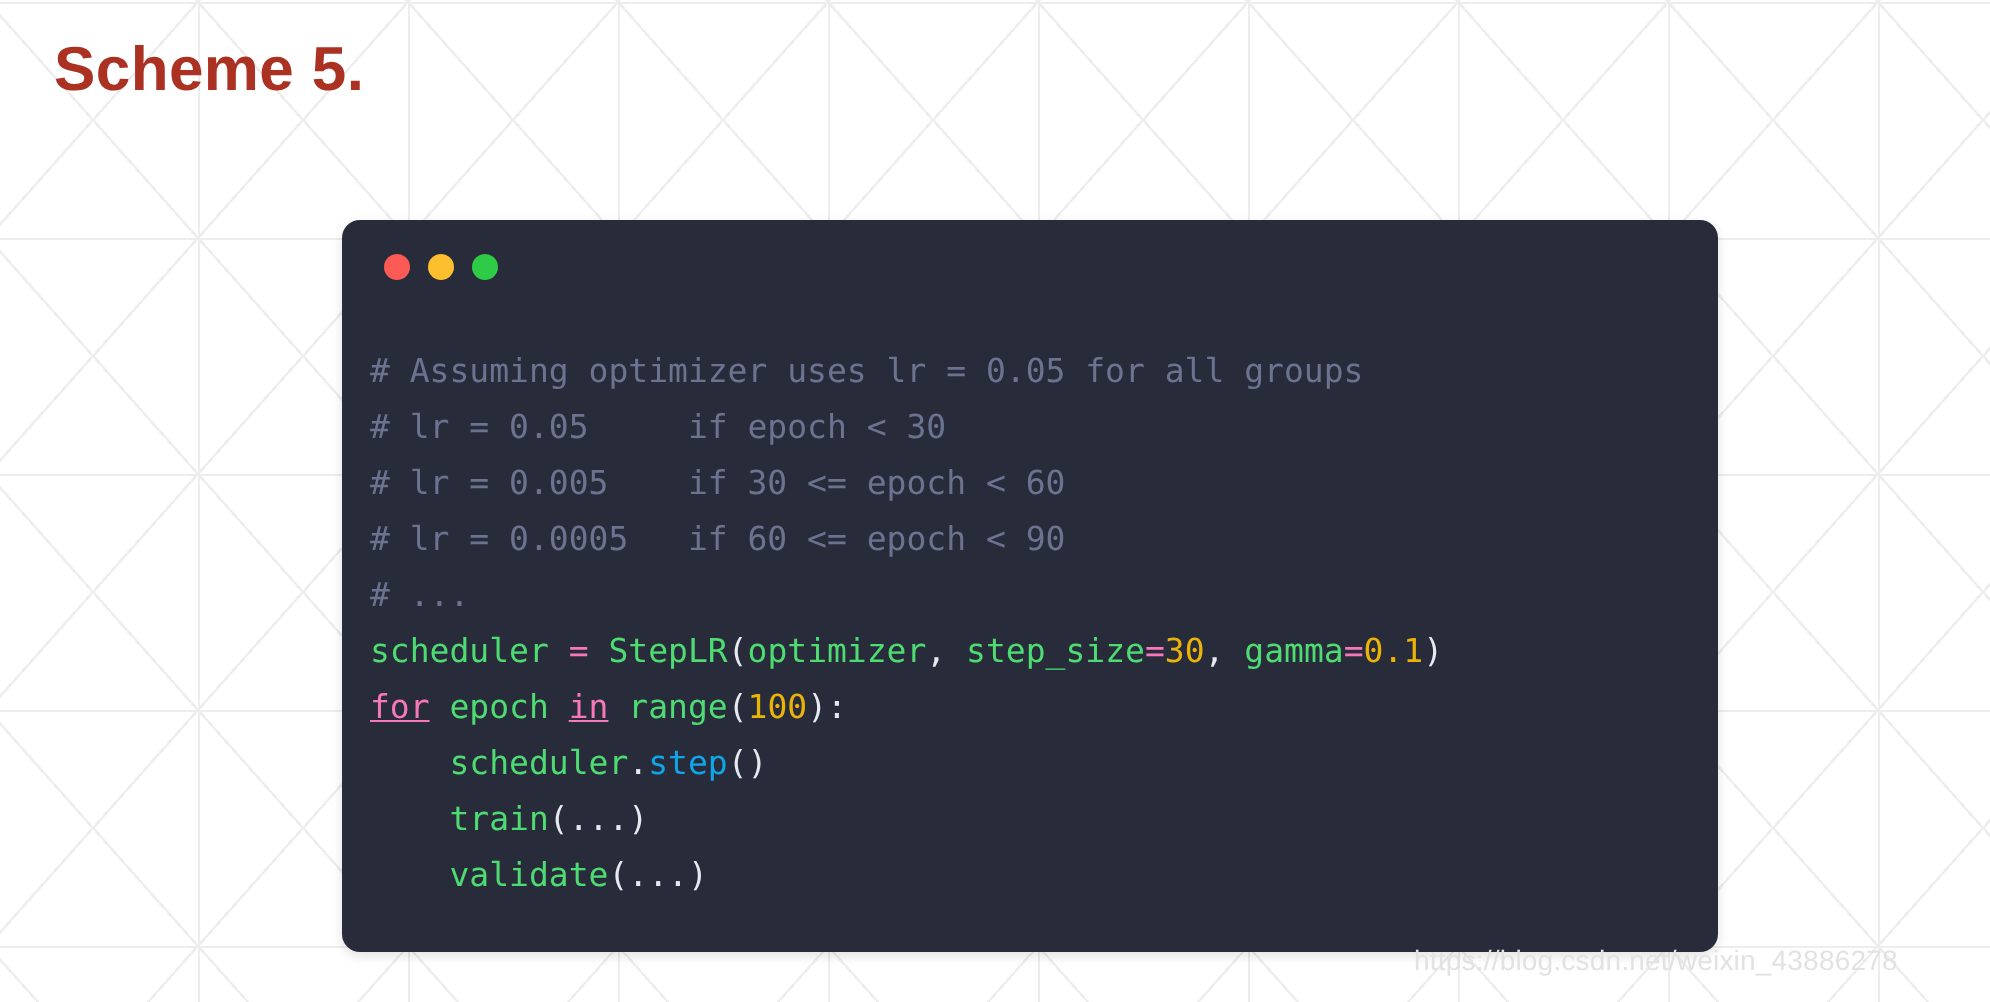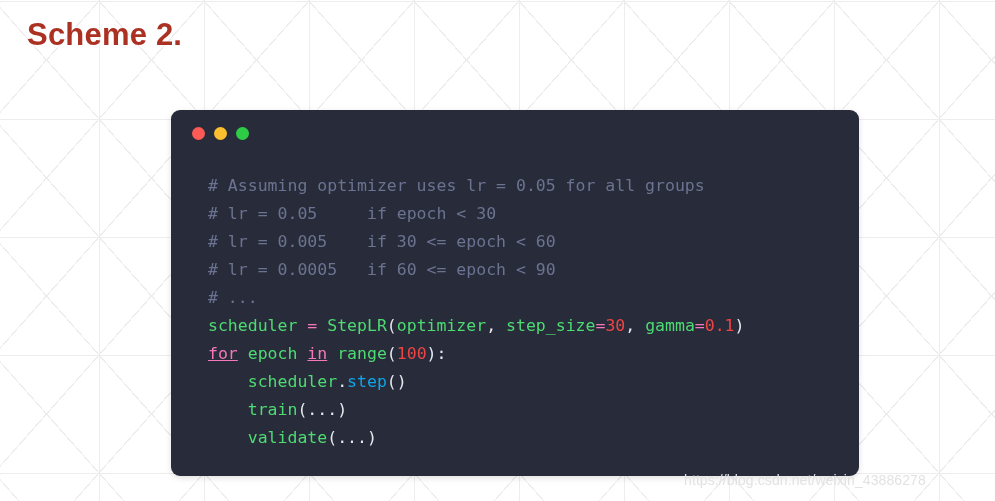"Scheme 2." div { text: 2 -> 5 }
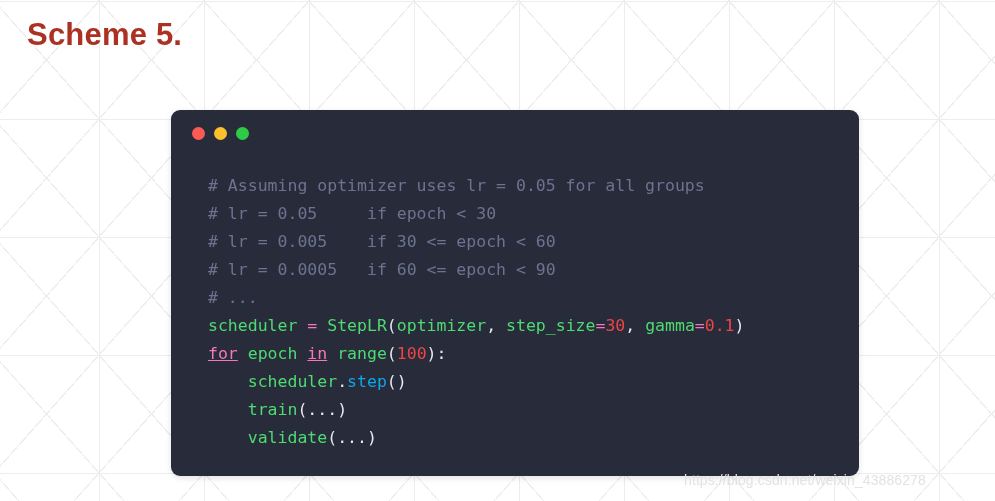"# Assuming optimizer uses lr" #code-body { left: 37px -> 14px }
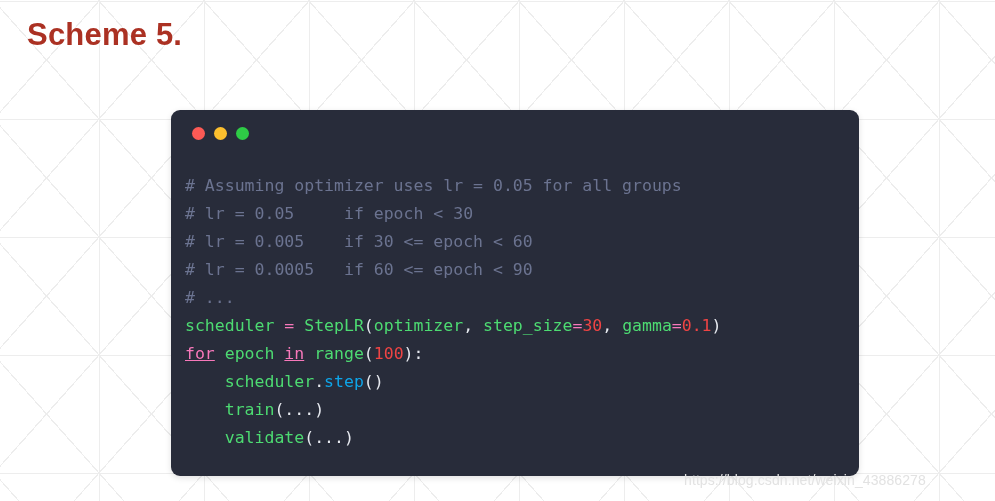"30" .tok-number { color: #ef4444 -> #eab308 }
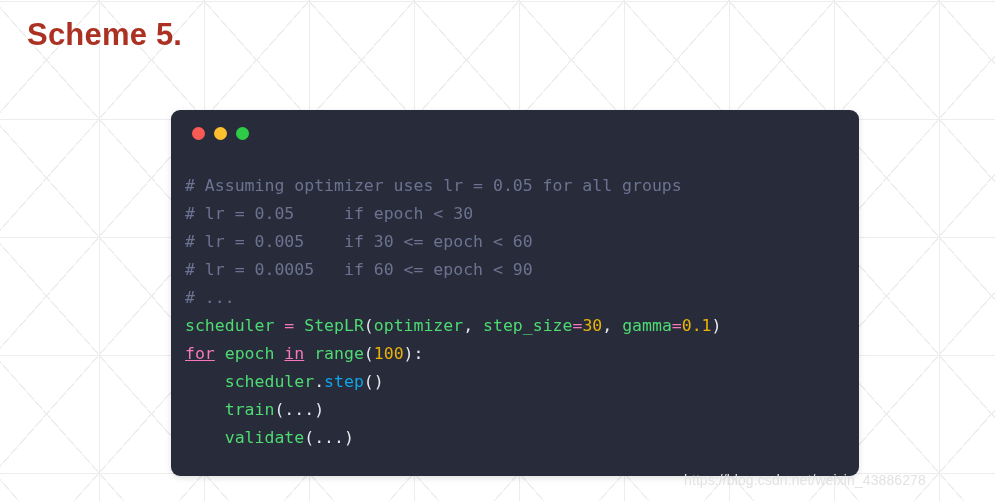"https://blog.csdn.net/weixin_43886278" #watermark { left: 684px -> 707px }
